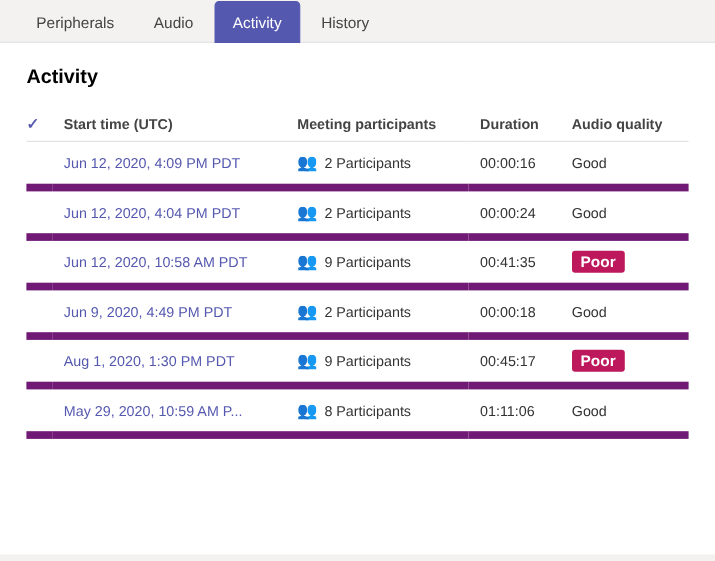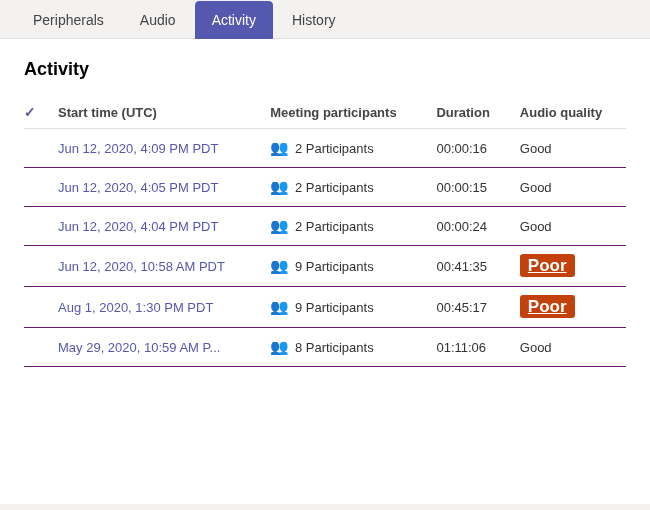"Jun 12, 2020, 4:09 PM" tbody tr { border-bottom: 1px solid #701a75 -> 7px solid #701a75 }
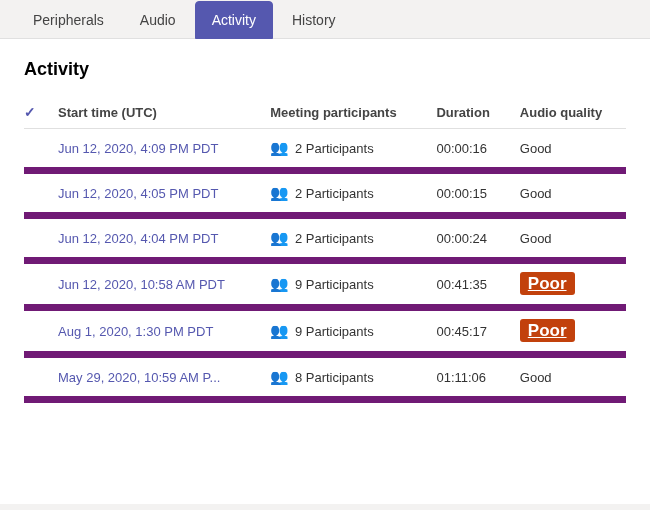"Jun 12, 2020, 4:05 PM" tr { html: <tr> <td></td> <td>Jun 12, 2020, 4:05 PM PDT</td> <td> <span> <span>👥</span> <span>2 Participants</span> </span> </td> <td>00:00:15</td> <td>Good</td> </tr> -> none }
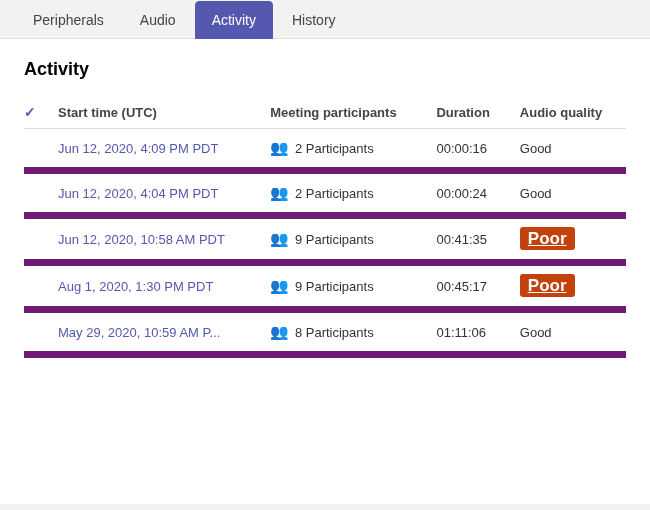"Poor" .badge-poor { background: #c2410c -> #be185d; font-size: 17px -> 14px; text-decoration: underline -> none }
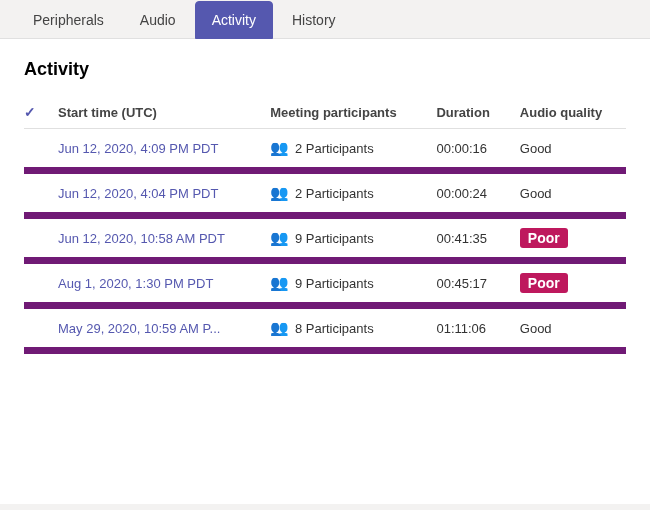"Jun 9, 2020, 4:49 PM" tr { html: none -> <tr> <td></td> <td>Jun 9, 2020, 4:49 PM PDT</td> <td> <span> <span>👥</span> <span>2 Participants</span> </span> </td> <td>00:00:18</td> <td>Good</td> </tr> }
